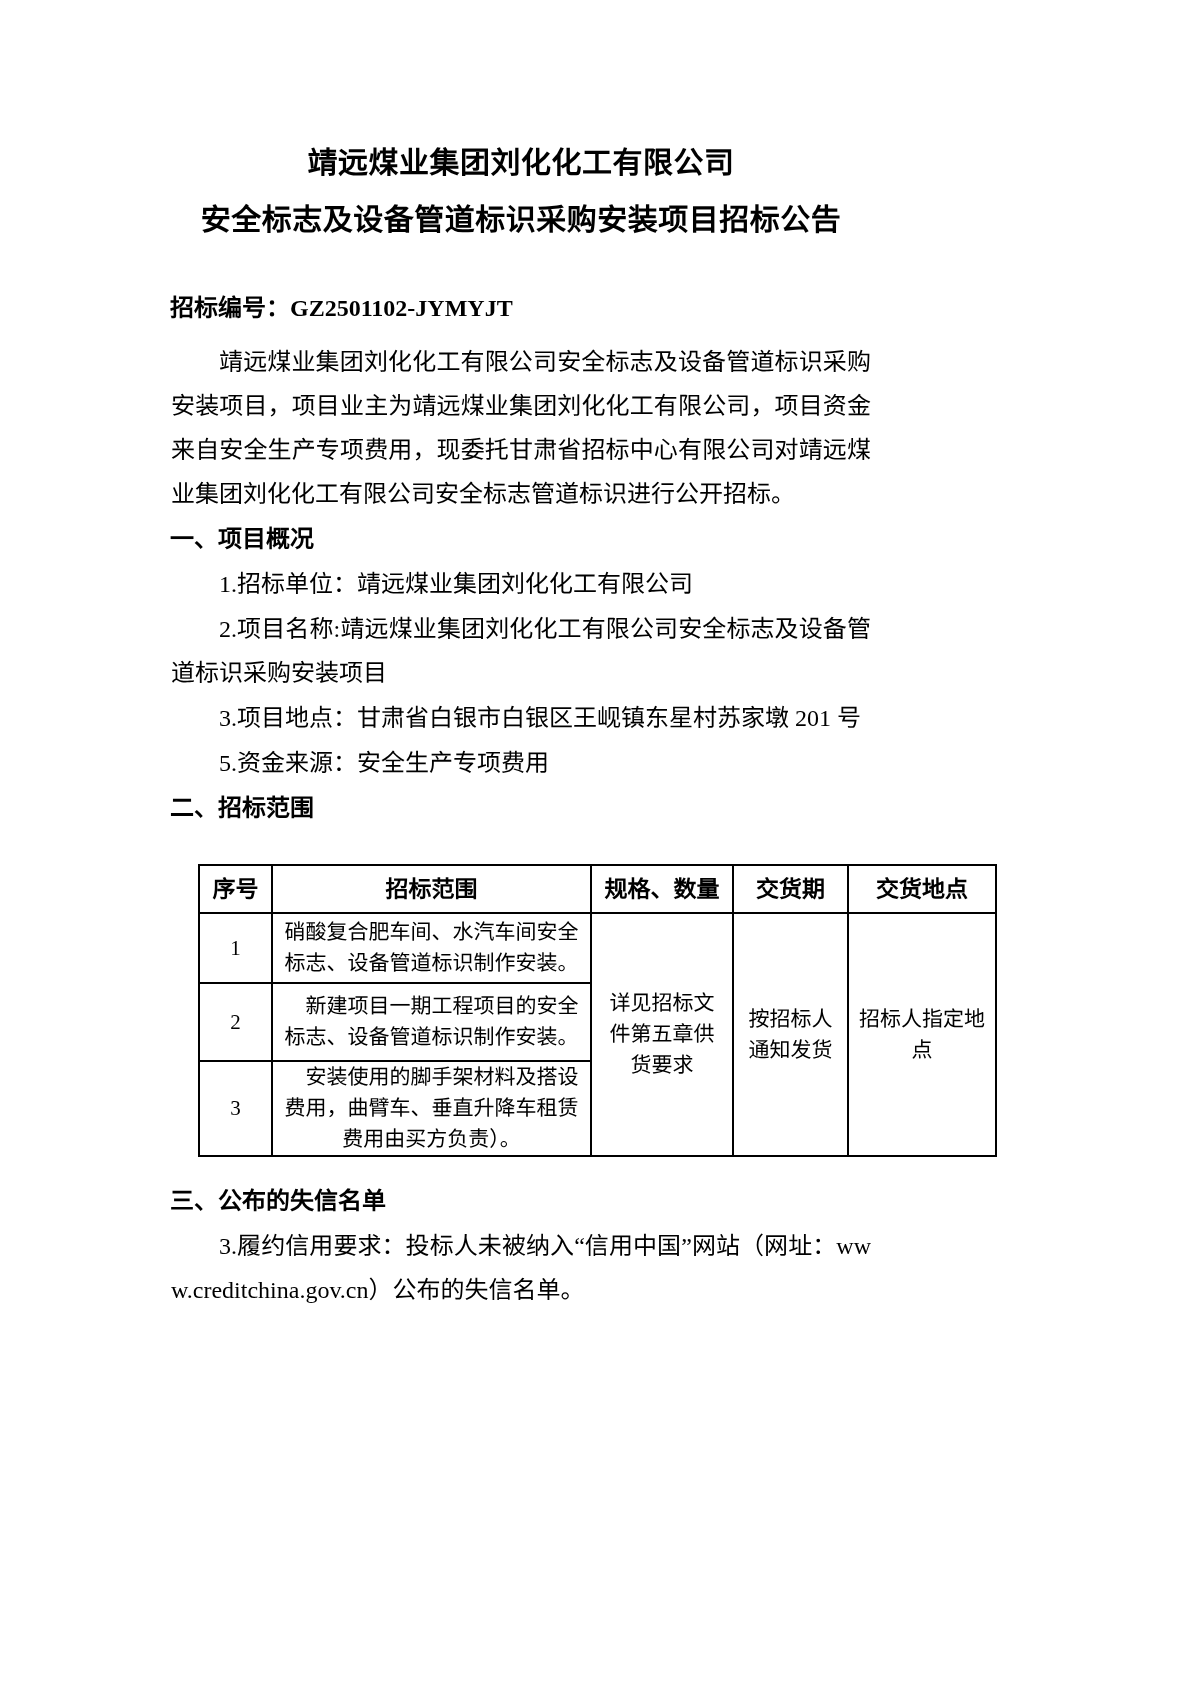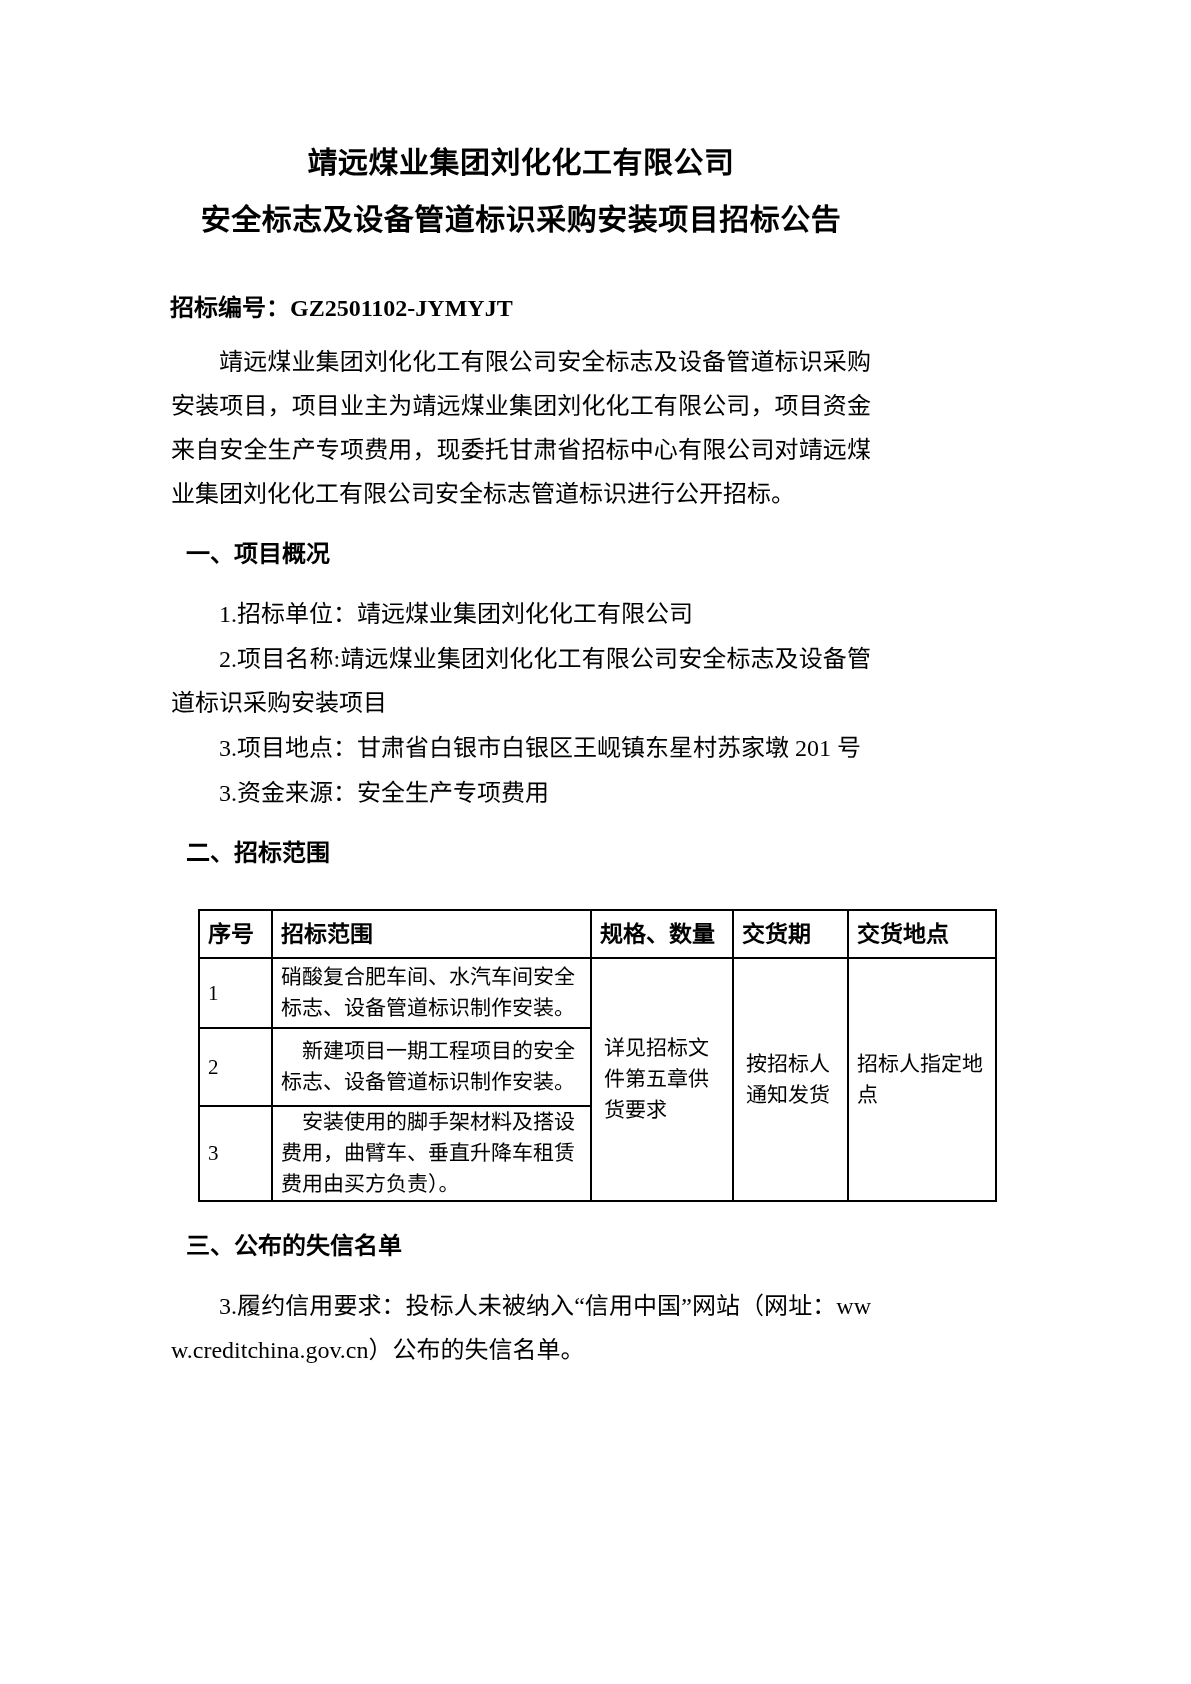"一、项目概况" .sec-heading { margin: 16px -> 0 }
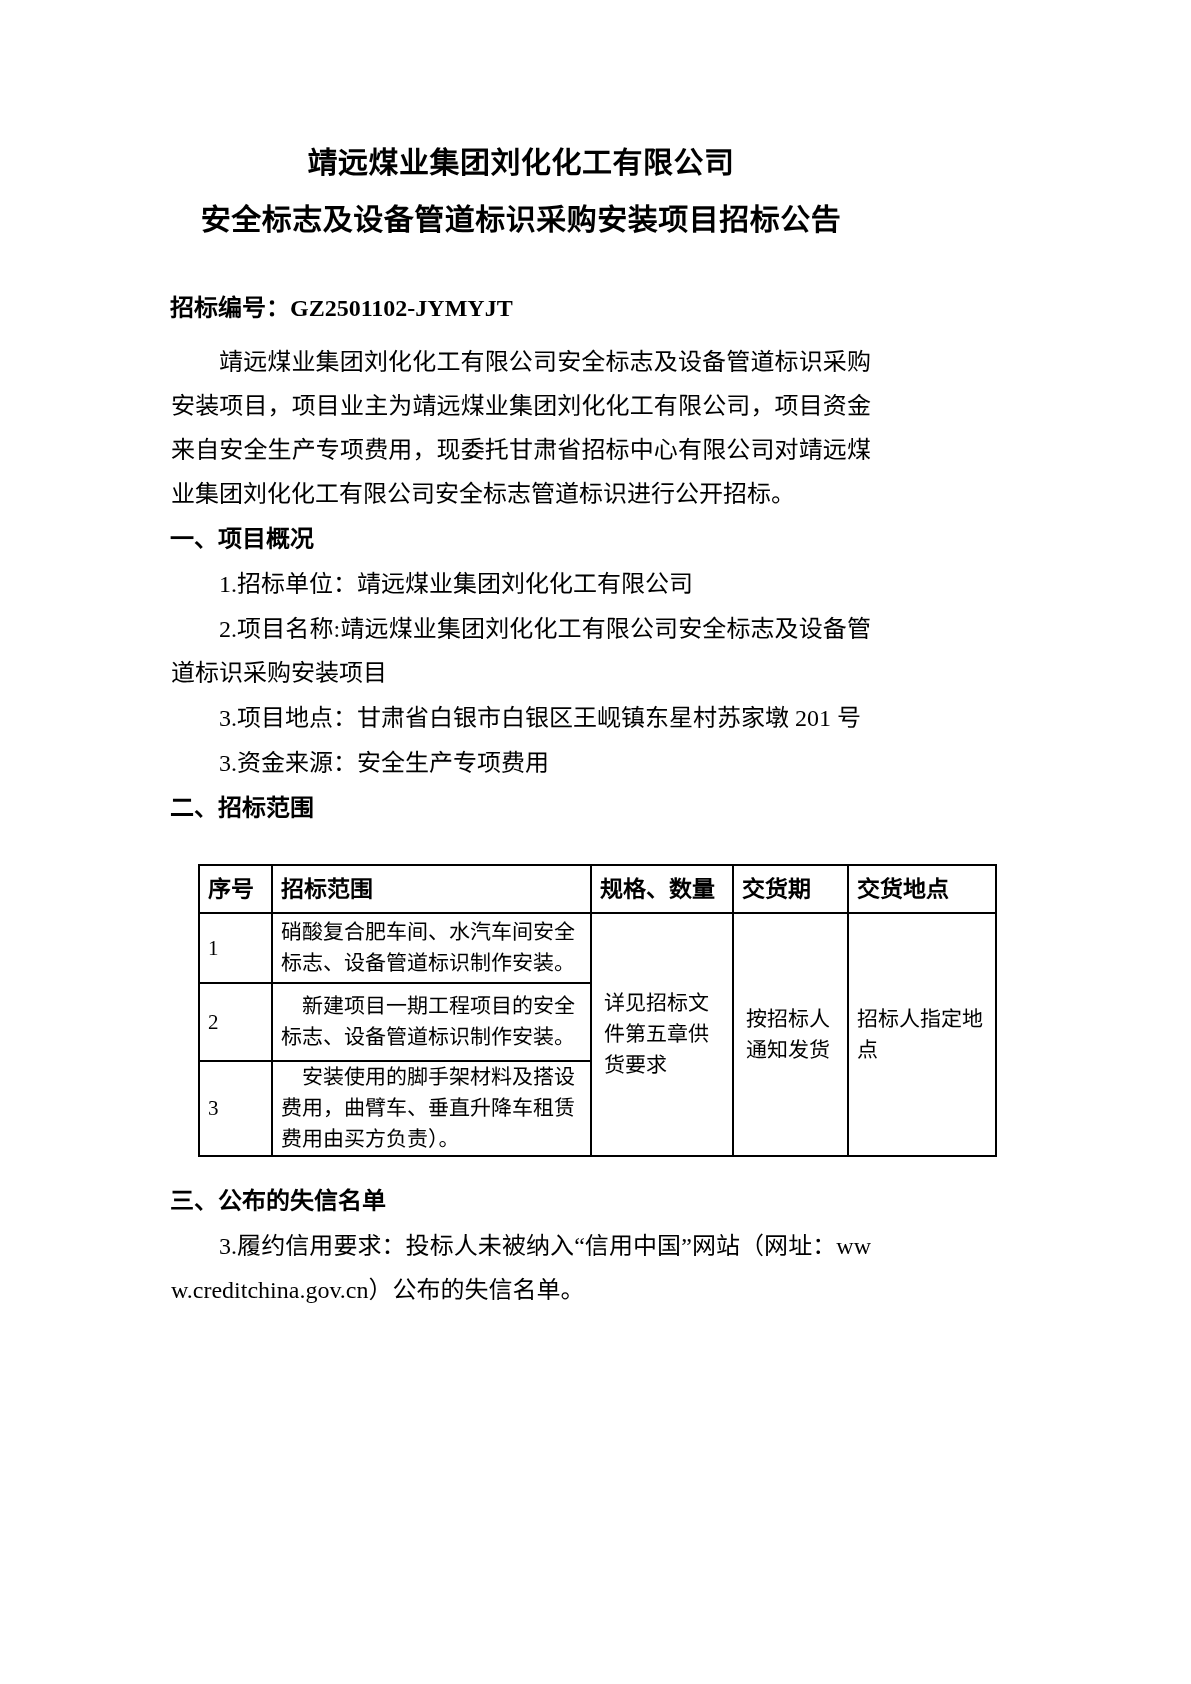"3.资金来源：安全生产专项费用" p.para { text: 3 -> 5 }
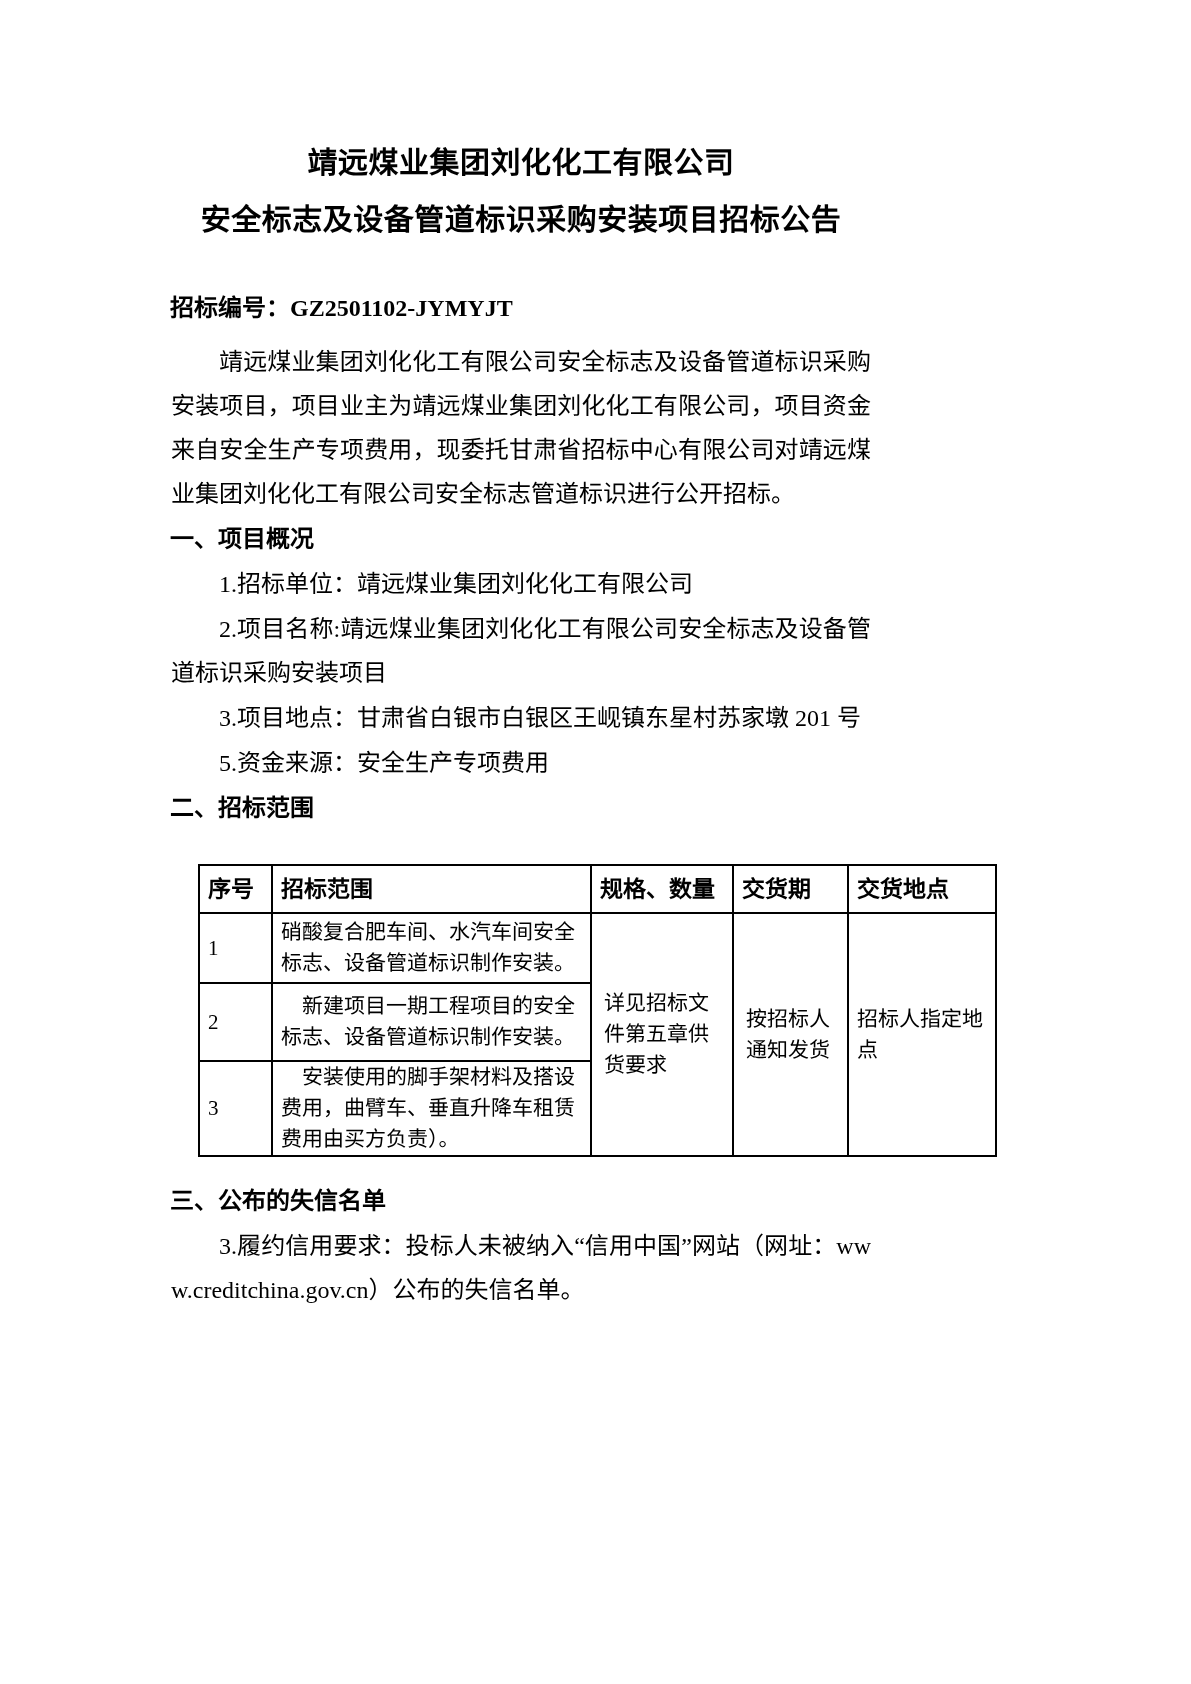"序号" table.scope th, table.scope td { text-align: left -> center }
